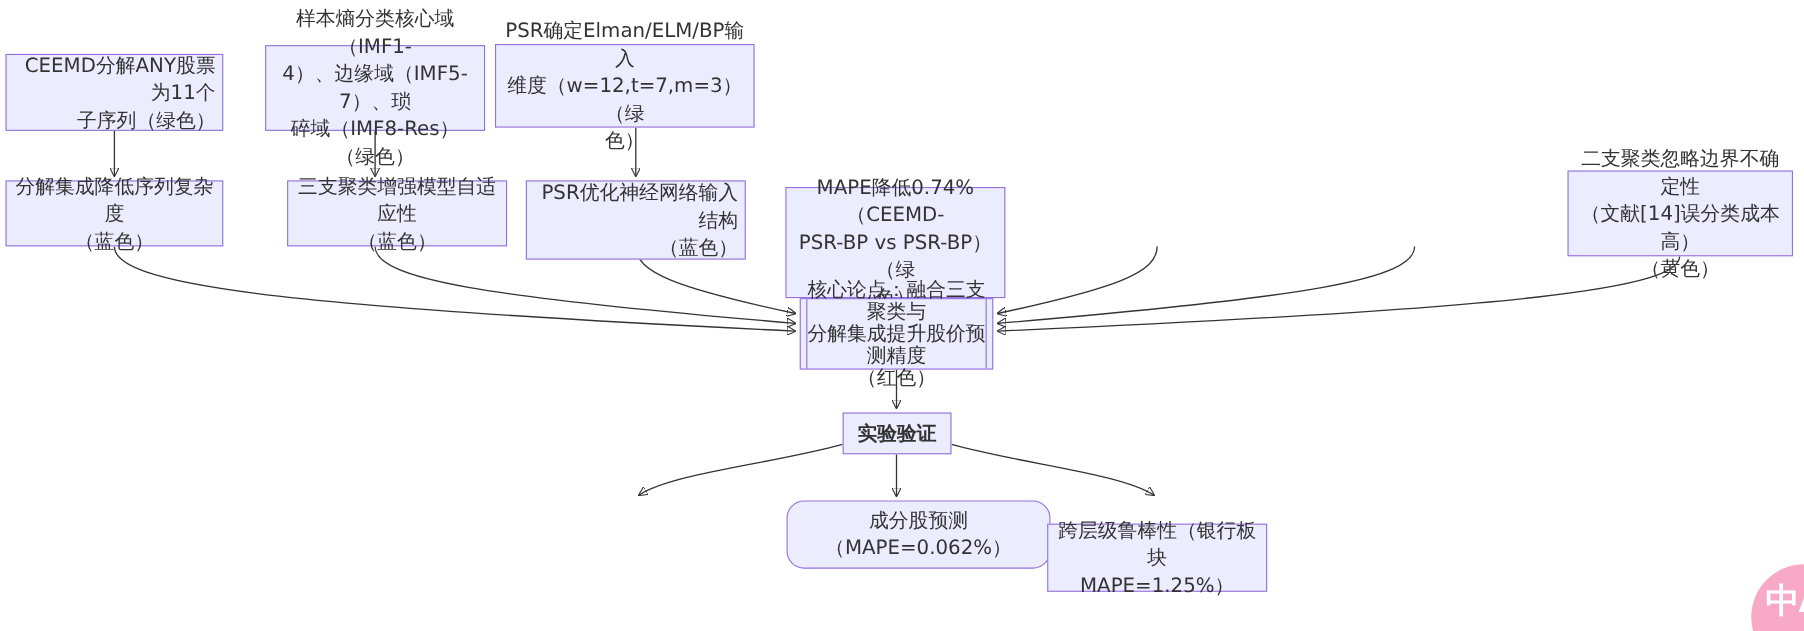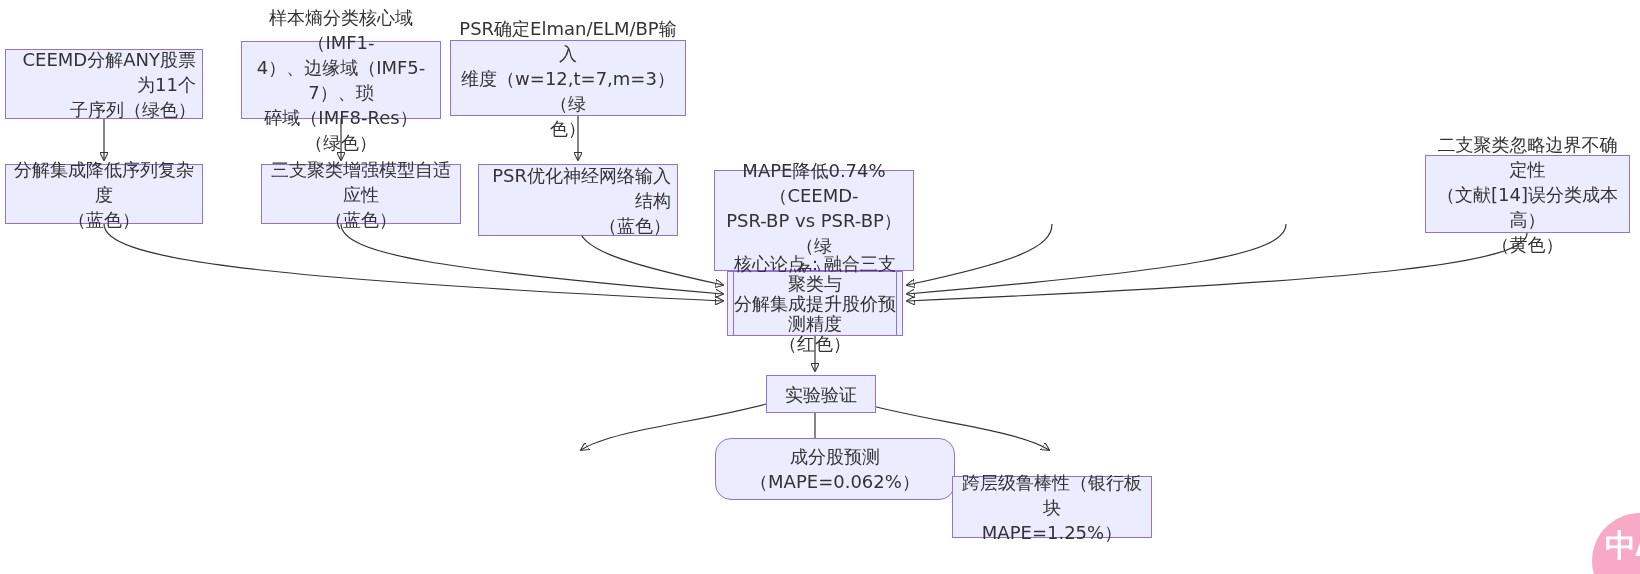"实验验证" .n-verify { font-weight: none -> bold; width: 110px -> 99px }
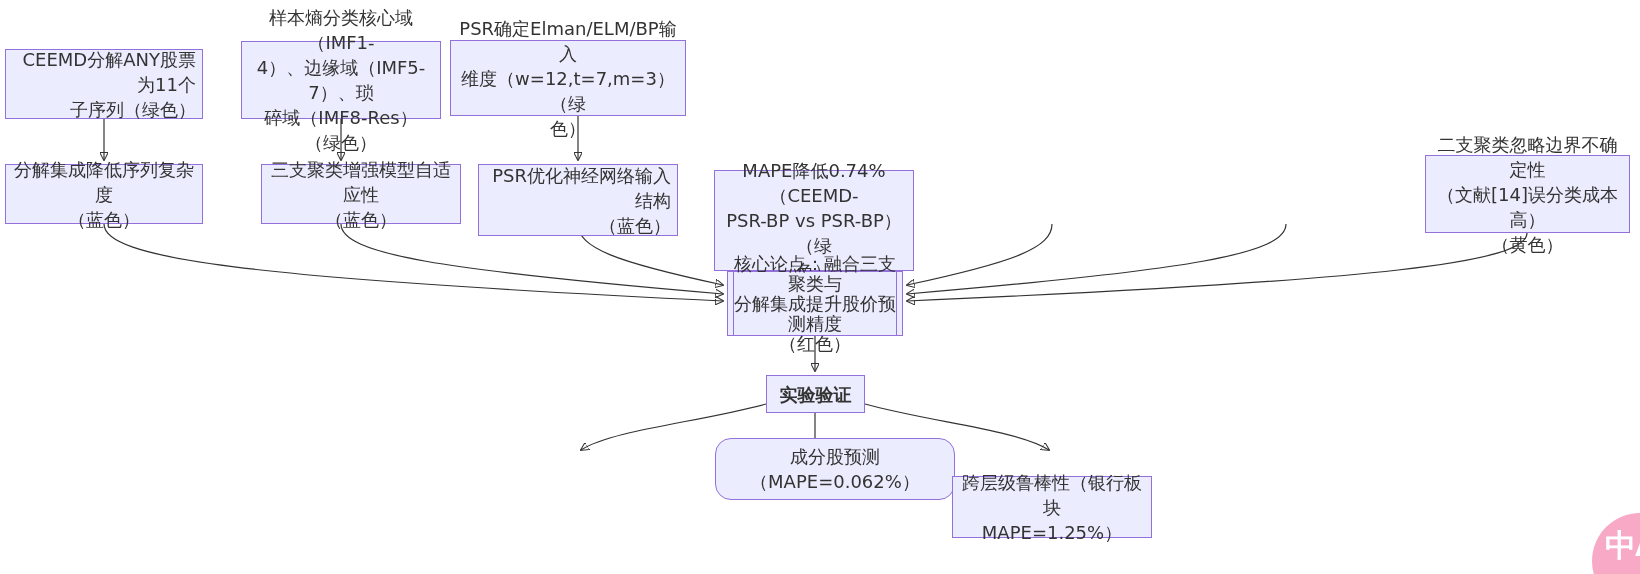"成分股预测" .n-res2 { top: 438px -> 455px }
